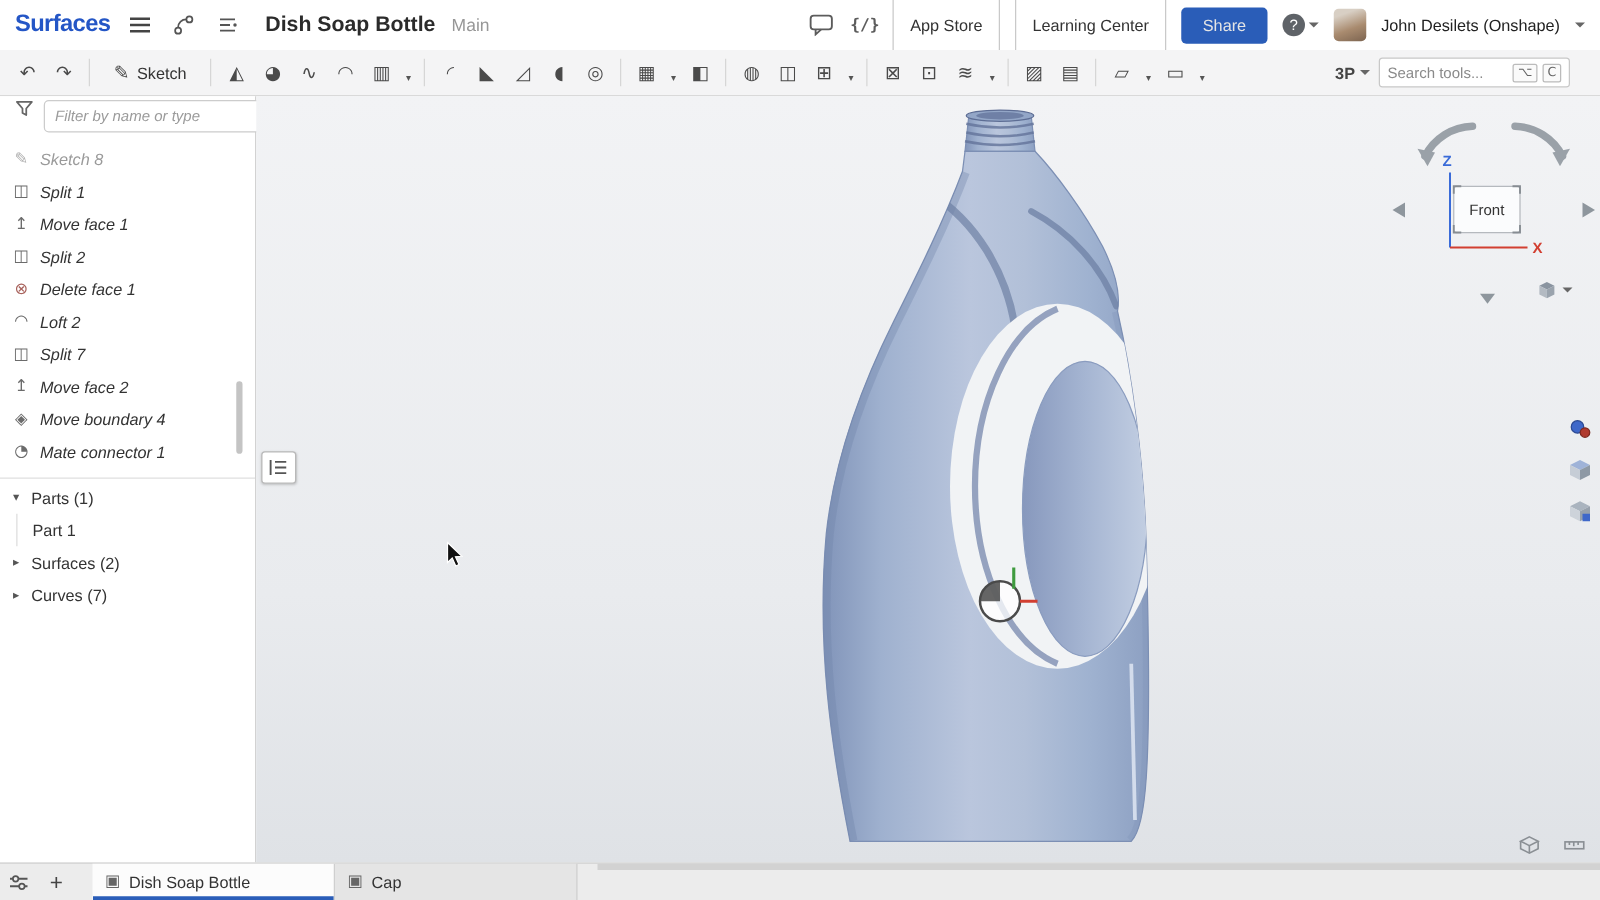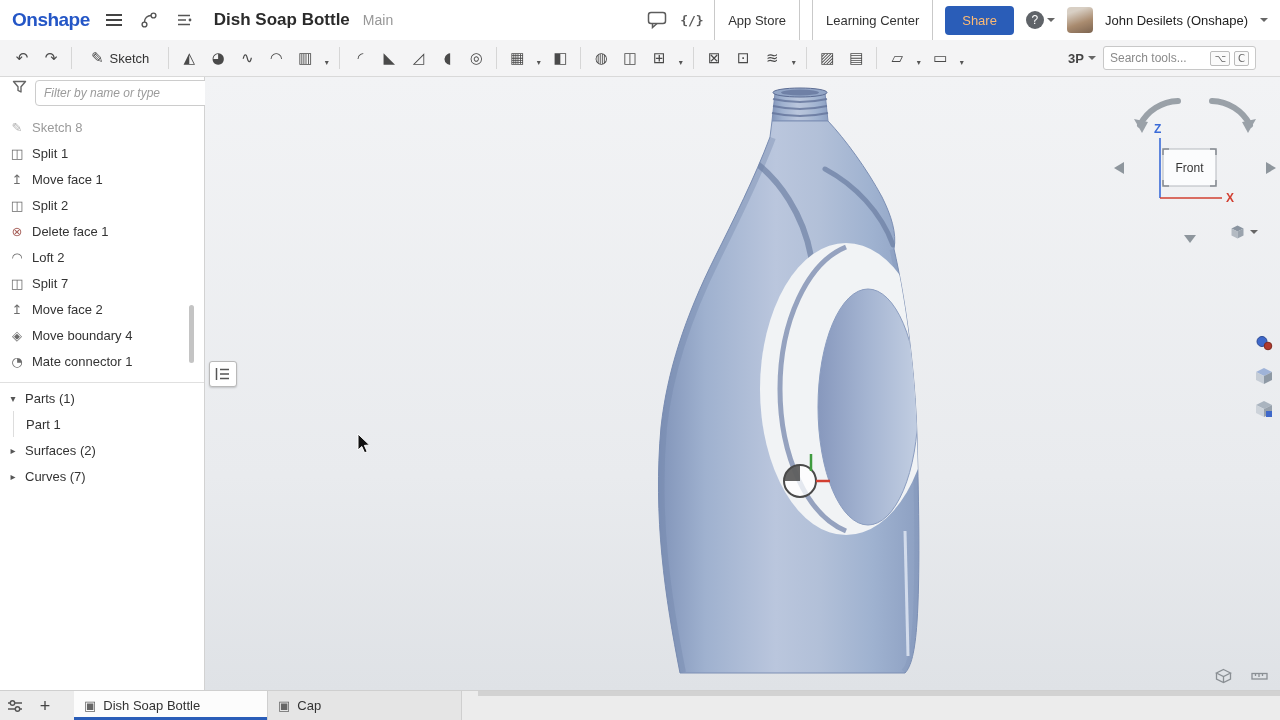"Onshape" span.logo { text: Onshape -> Surfaces }
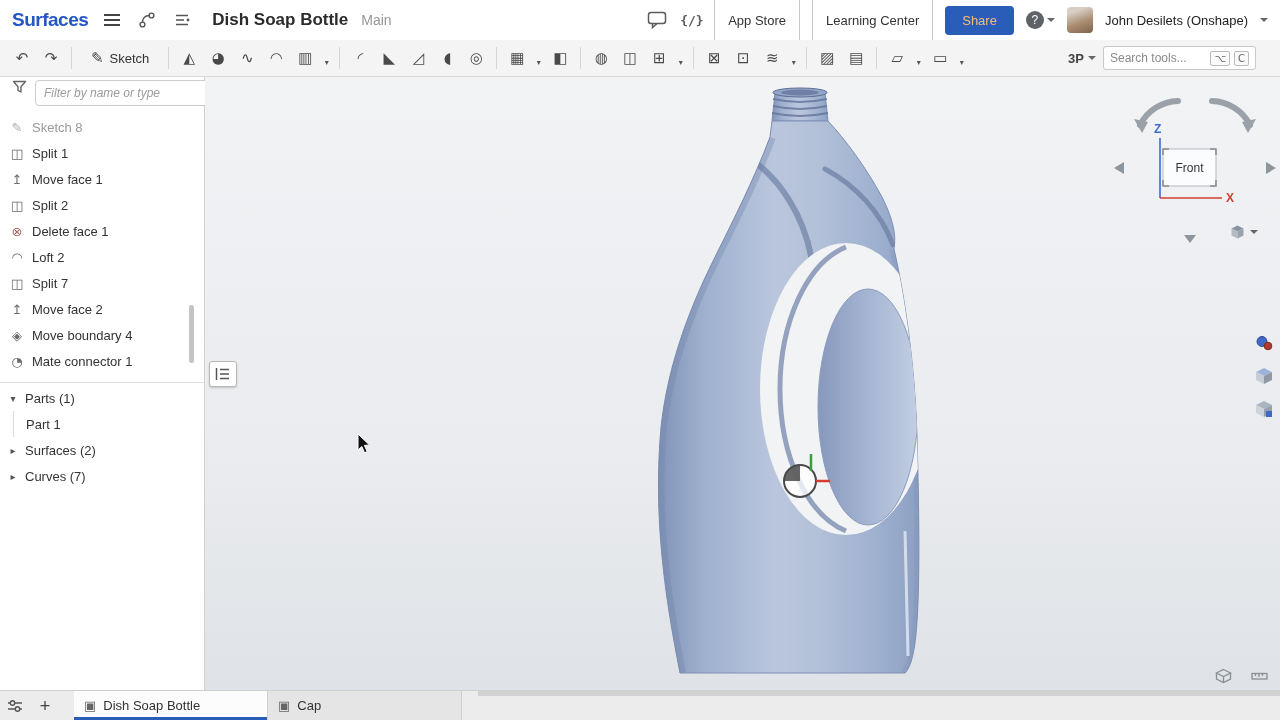"Share" .btn-share { color: #fdba74 -> #e5e5e5 }
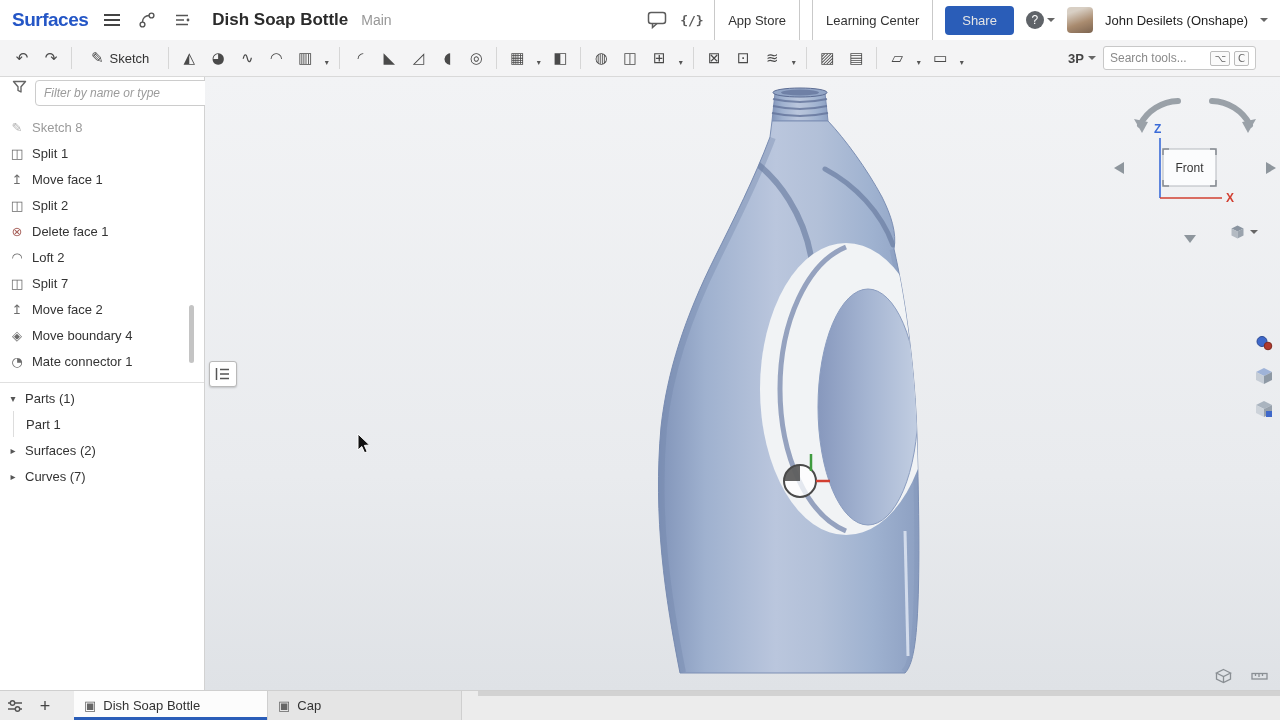"Sketch 8" .feat-row { font-style: none -> italic }
